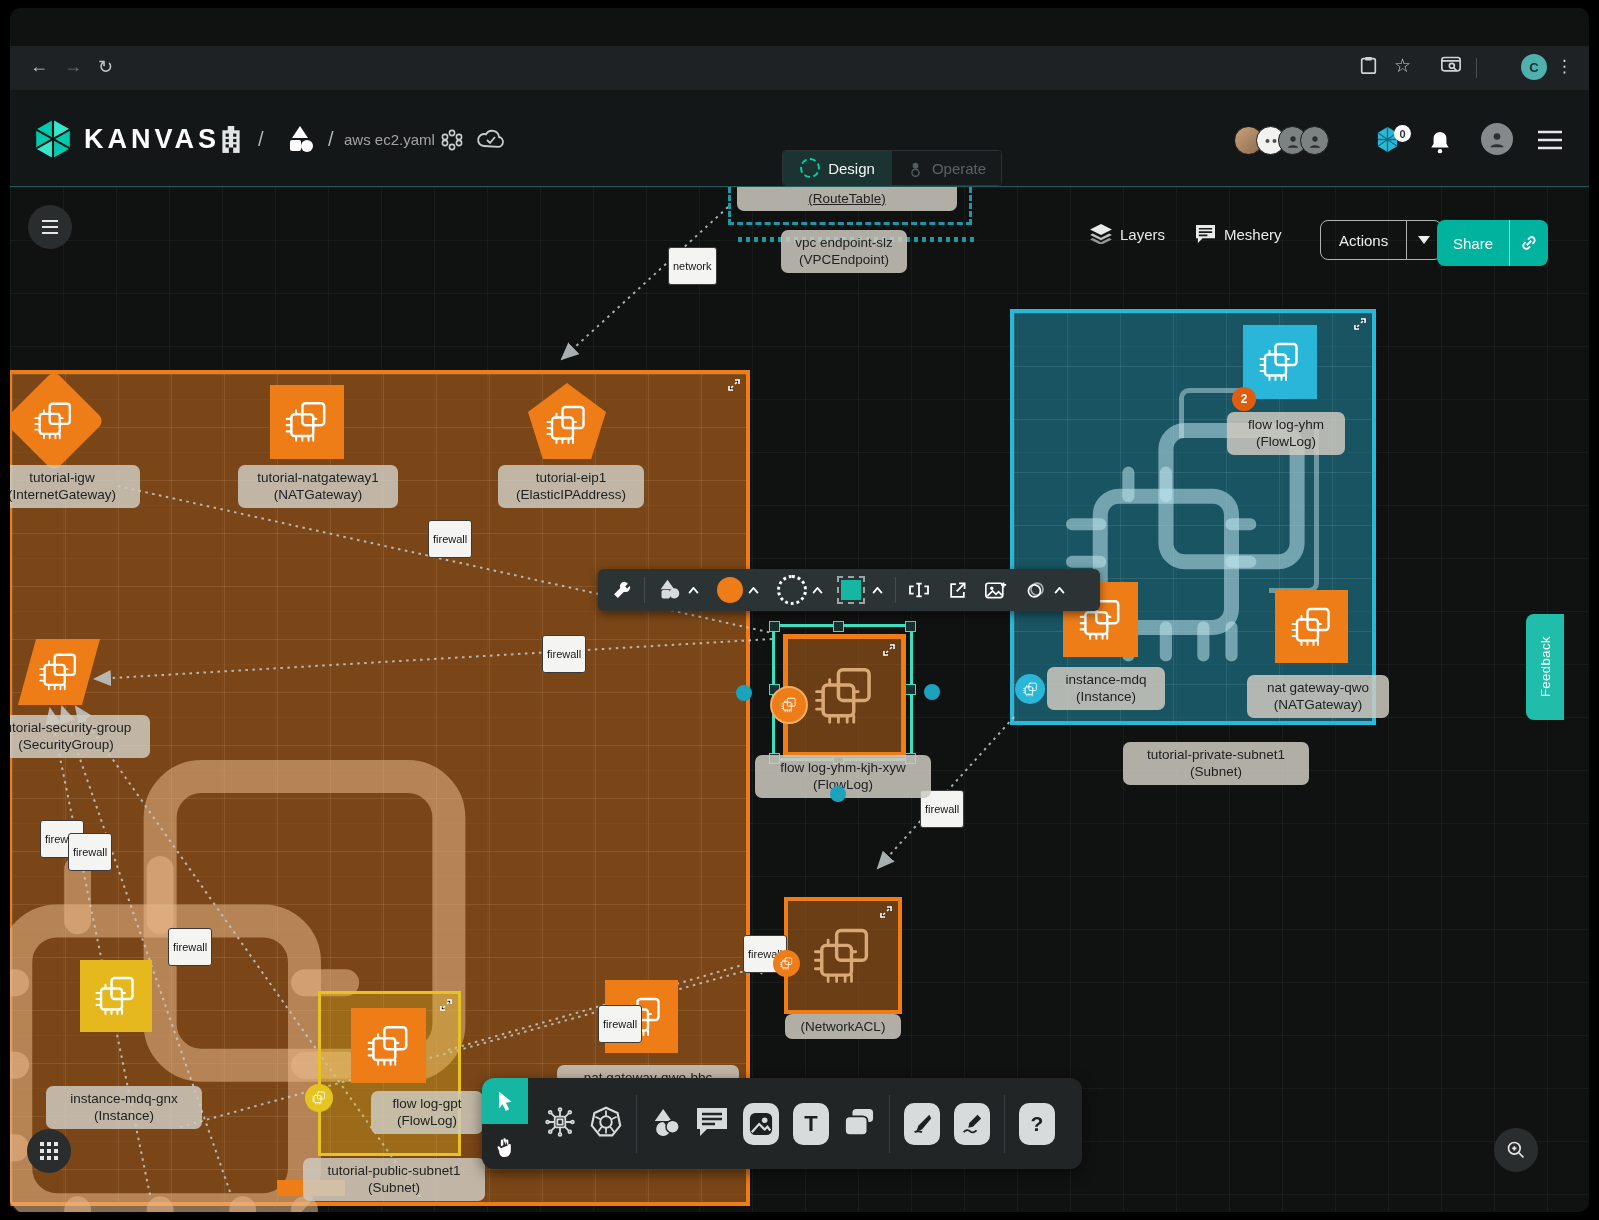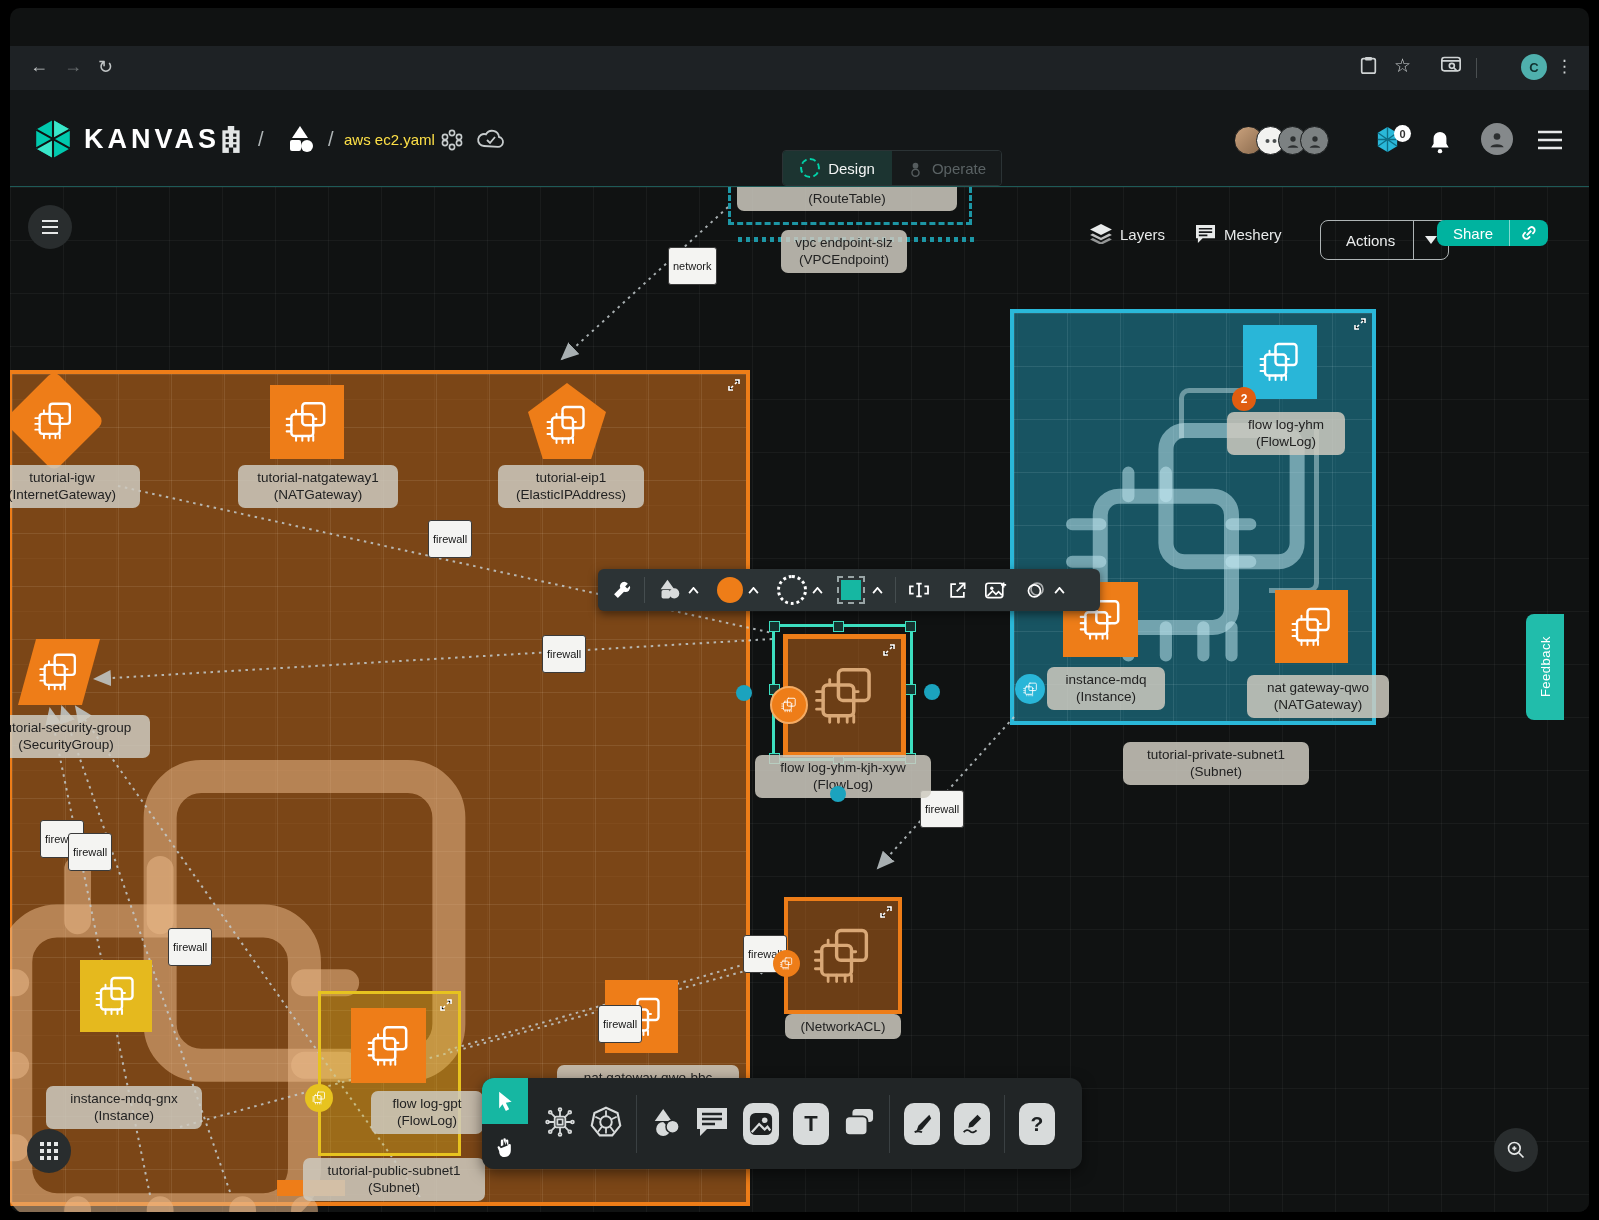"aws ec2.yaml" #filename { color: #fde047 -> #a3a3a3 }
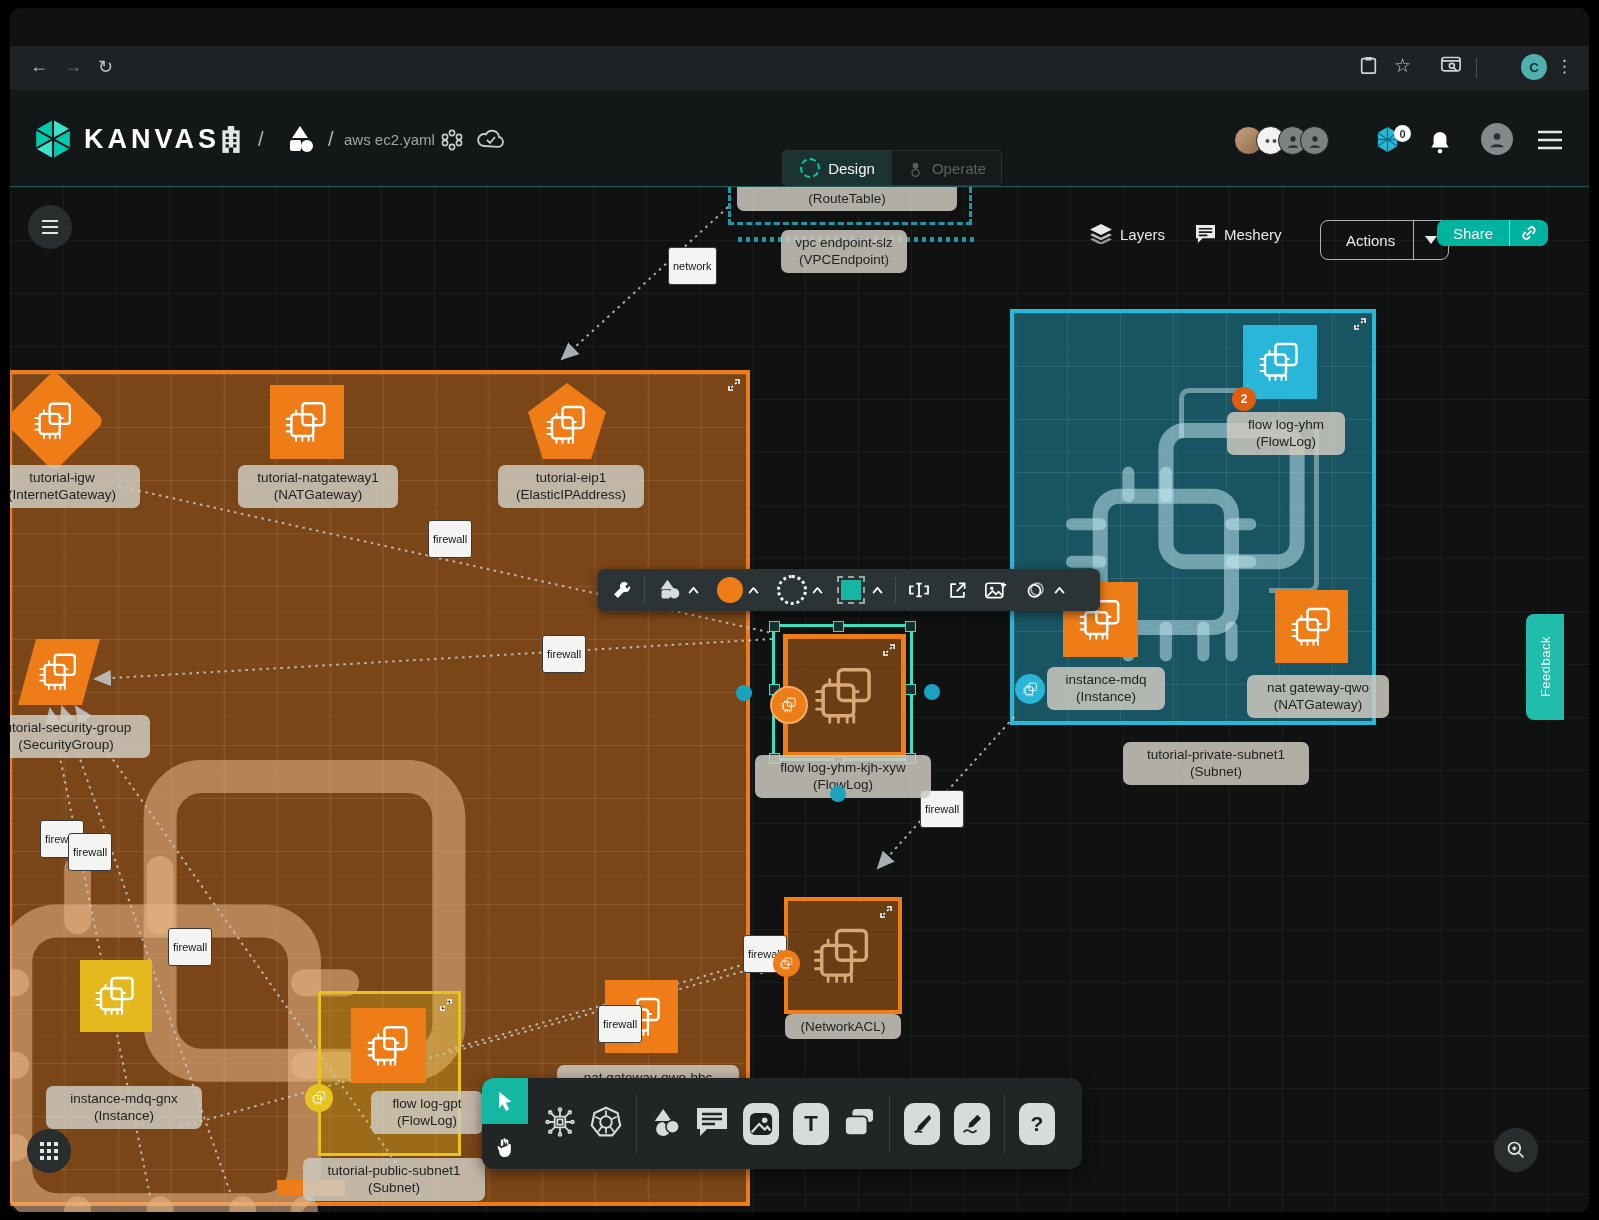"(RouteTable)" div.pill { text-decoration: none -> underline }
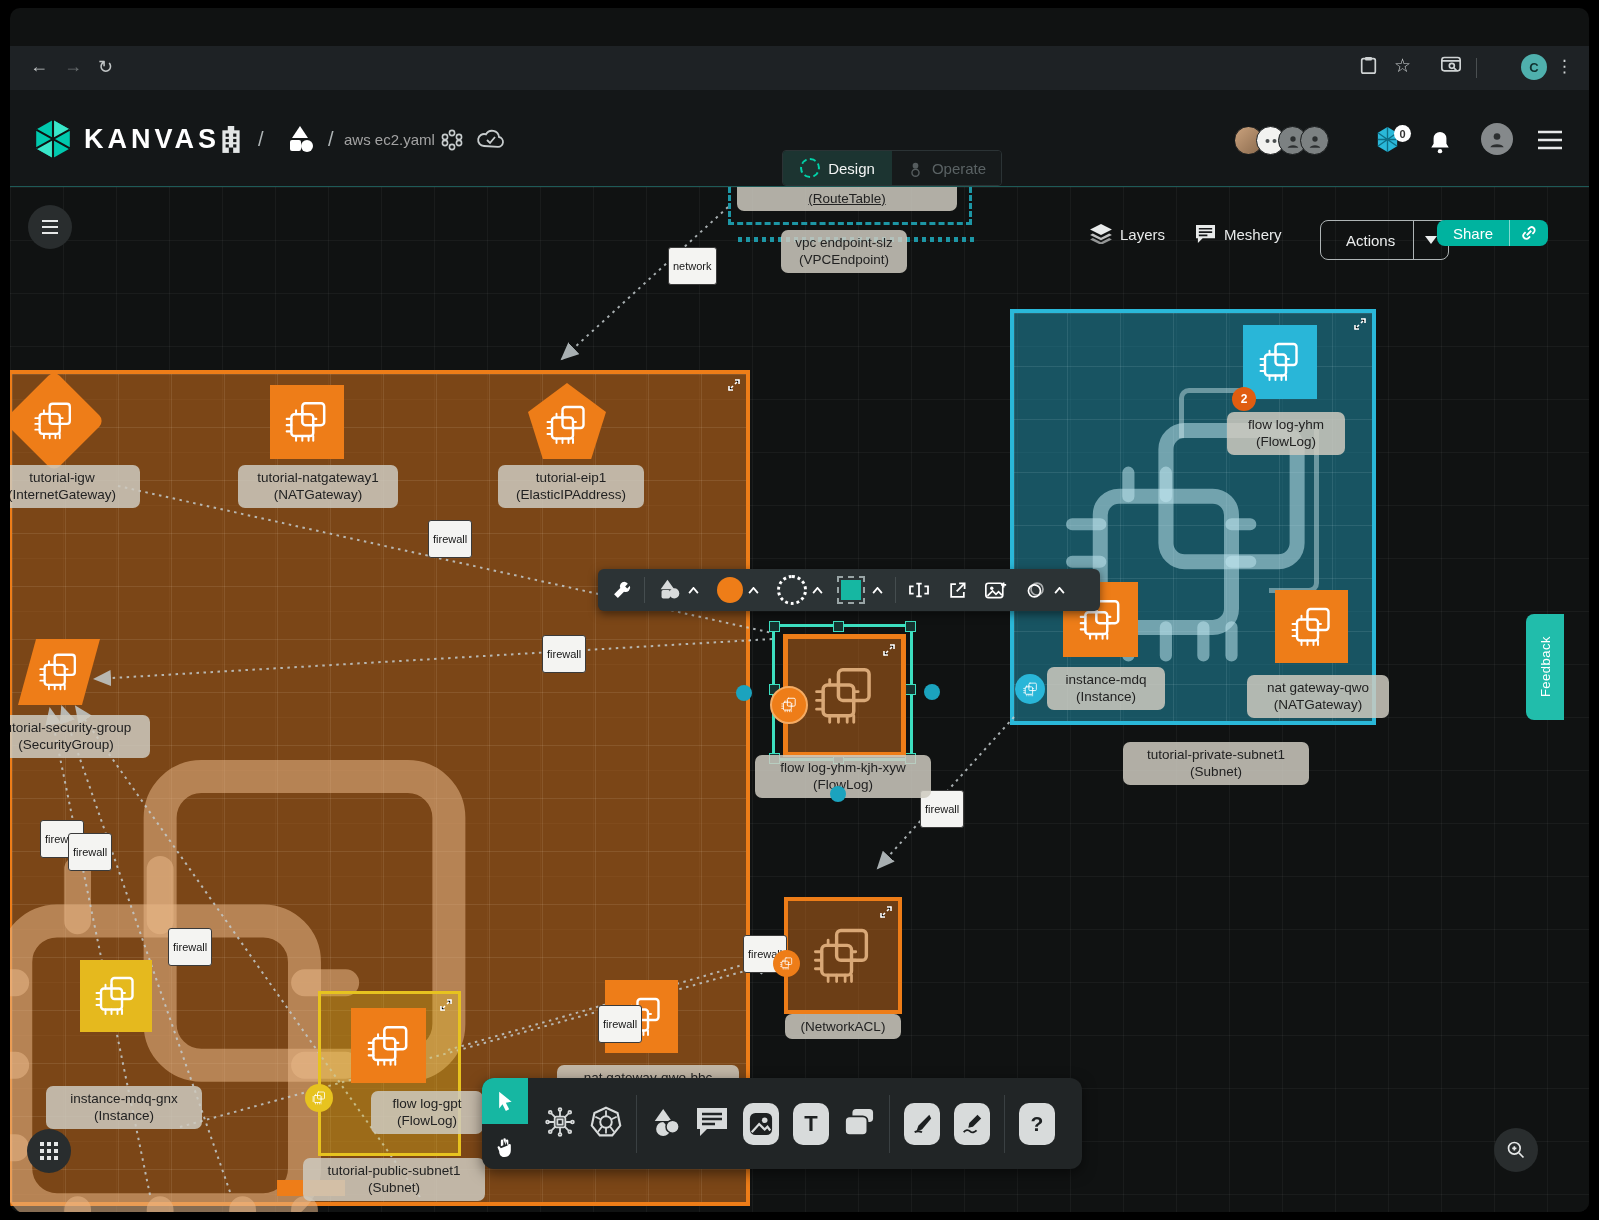"Actions" #actions { padding-left: 7px -> none }
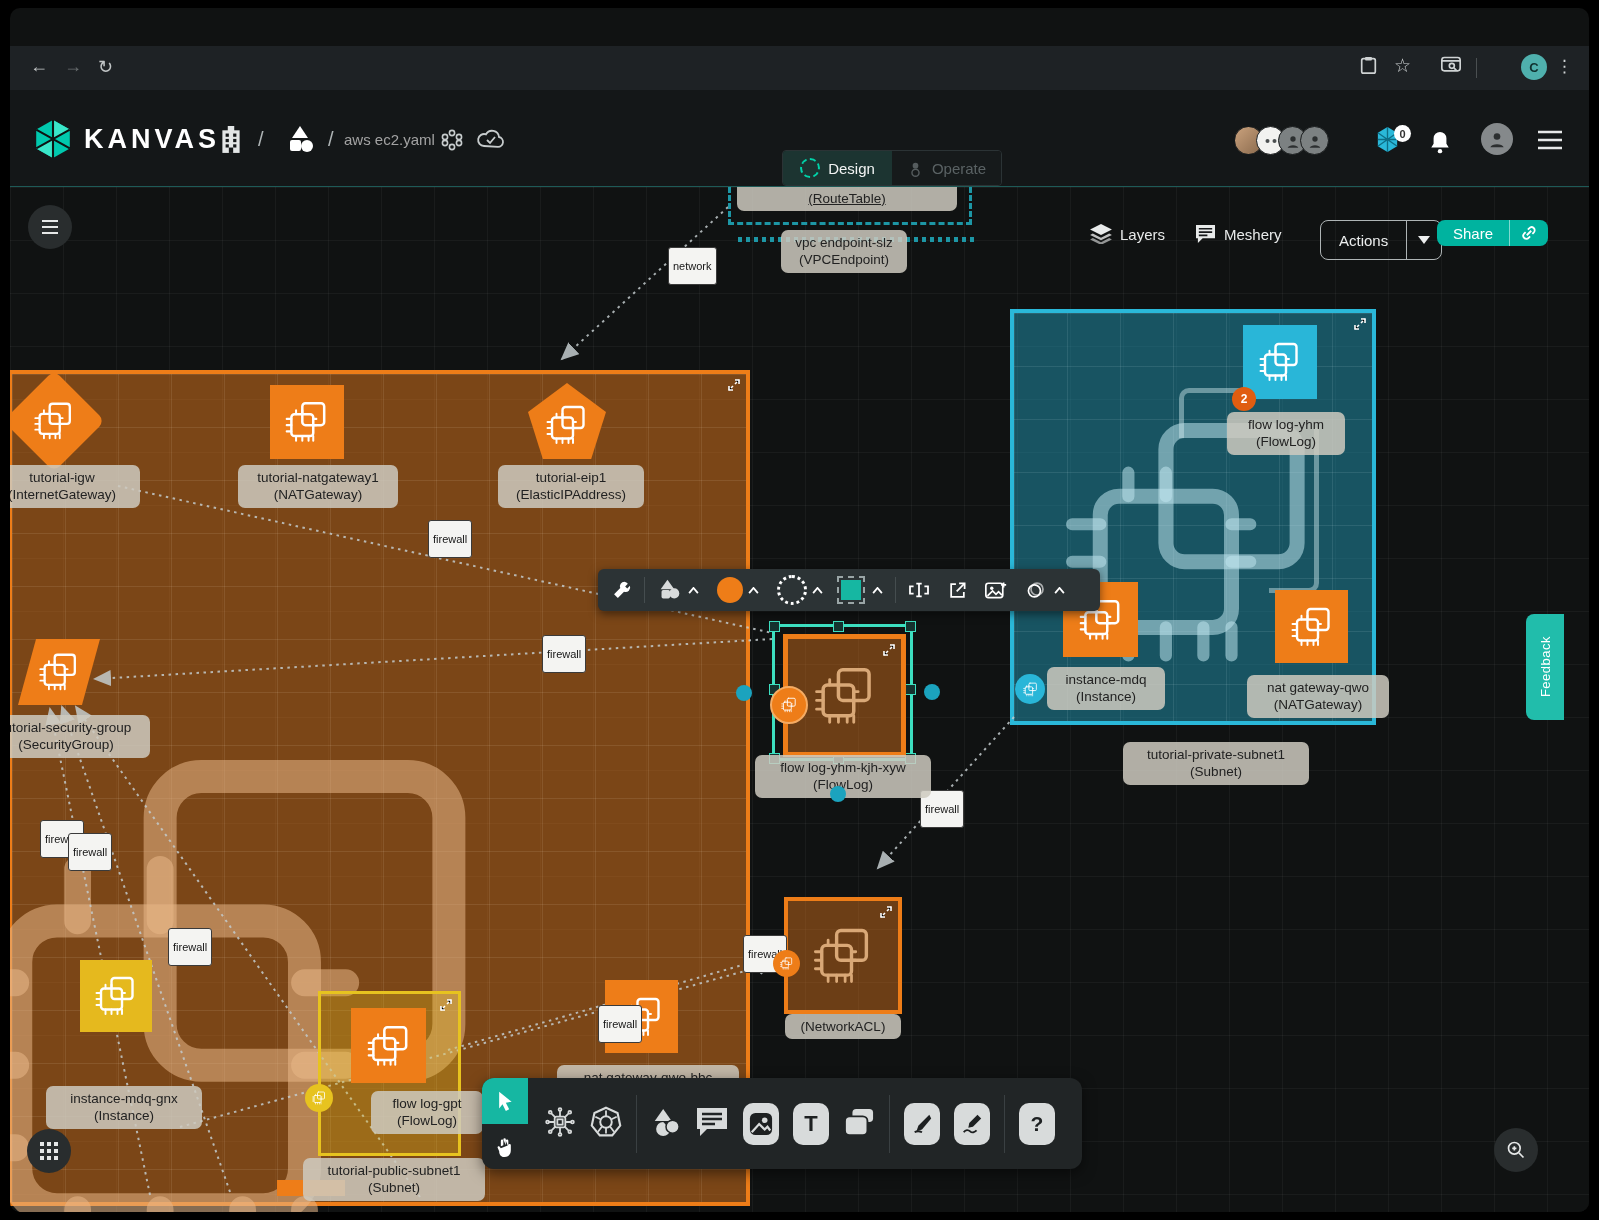"Share" #share { height: 26px -> 46px }
